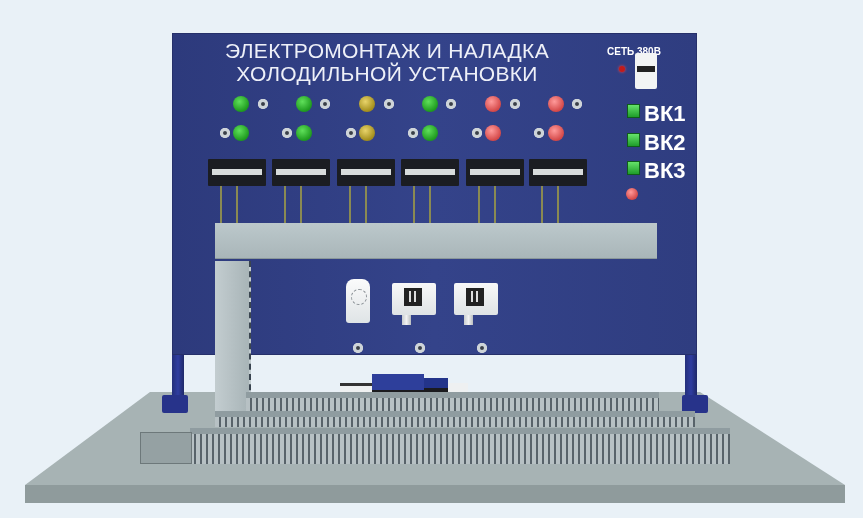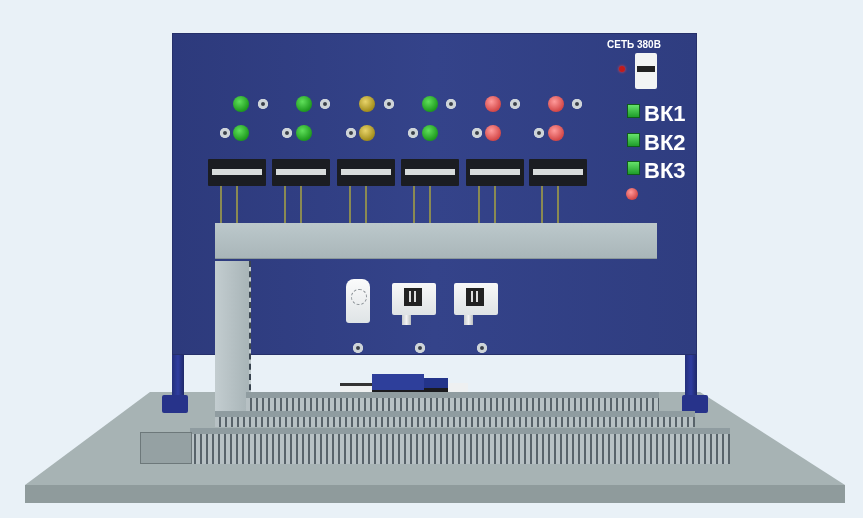"ЭЛЕКТРОМОНТАЖ И НАЛАДКА" div.title { html: none -> <div> <div>ЭЛЕКТРОМОНТАЖ И НАЛАДКА</div> <div>ХОЛОДИЛЬНОЙ УСТАНОВКИ</div> </div> }
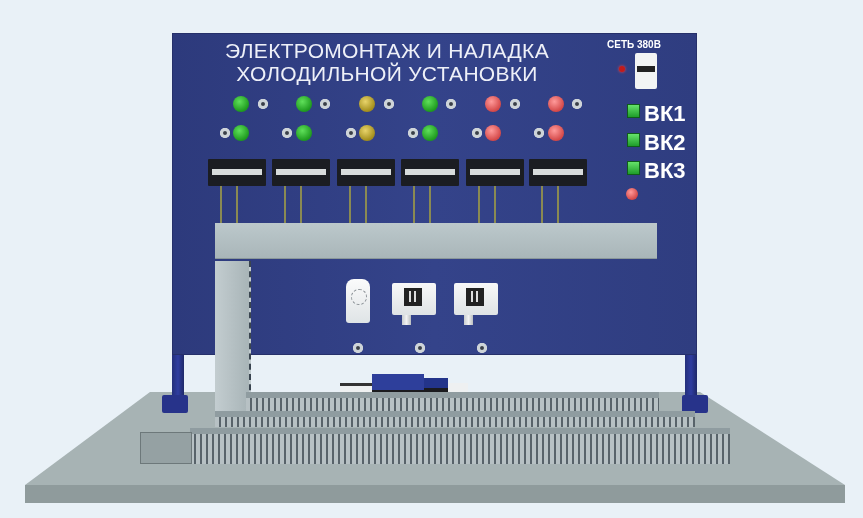"СЕТЬ 380В" .net-label { top: 6px -> 13px }
